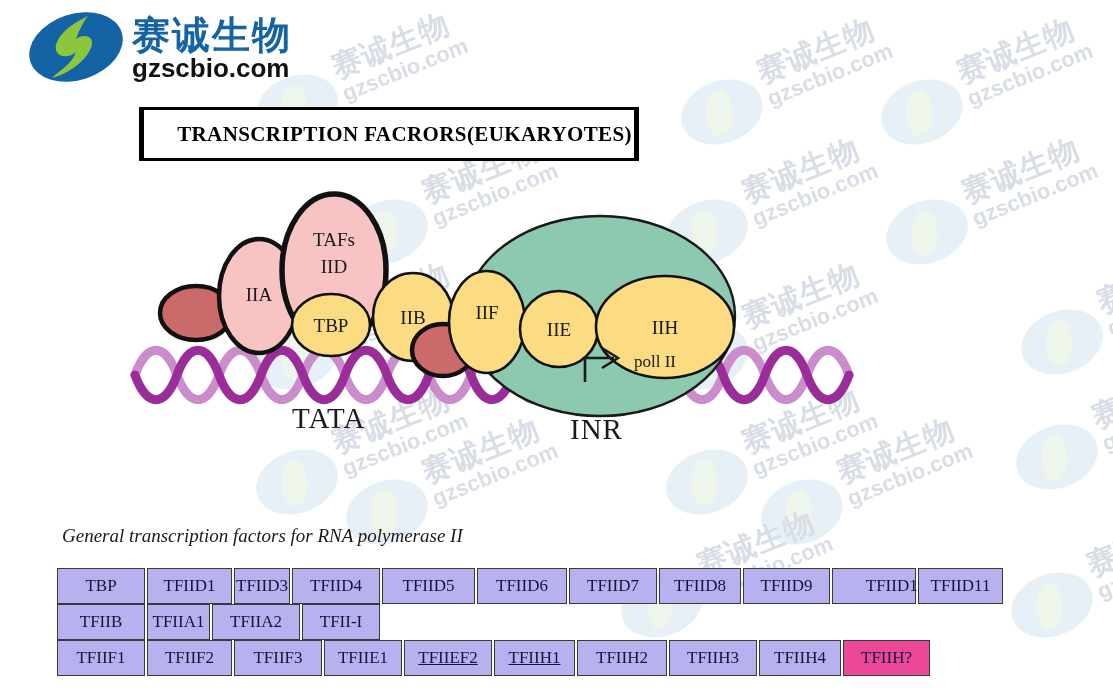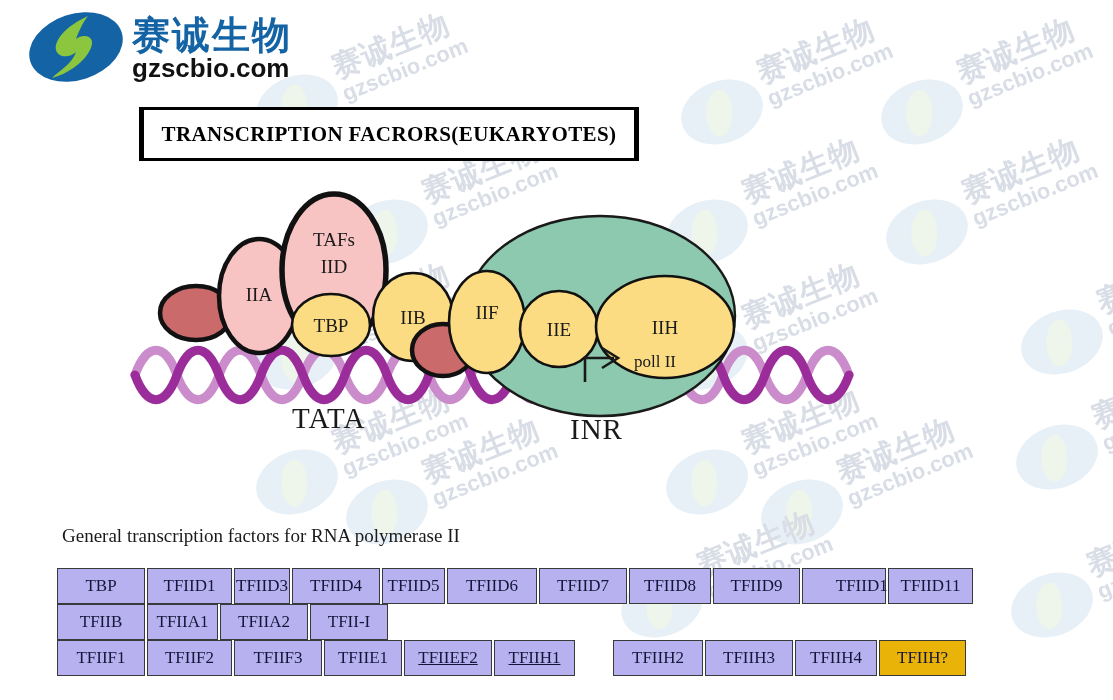"TRANSCRIPTION FACRORS(EUKARYOTES)" #title-box .inner { justify-content: center -> flex-end }
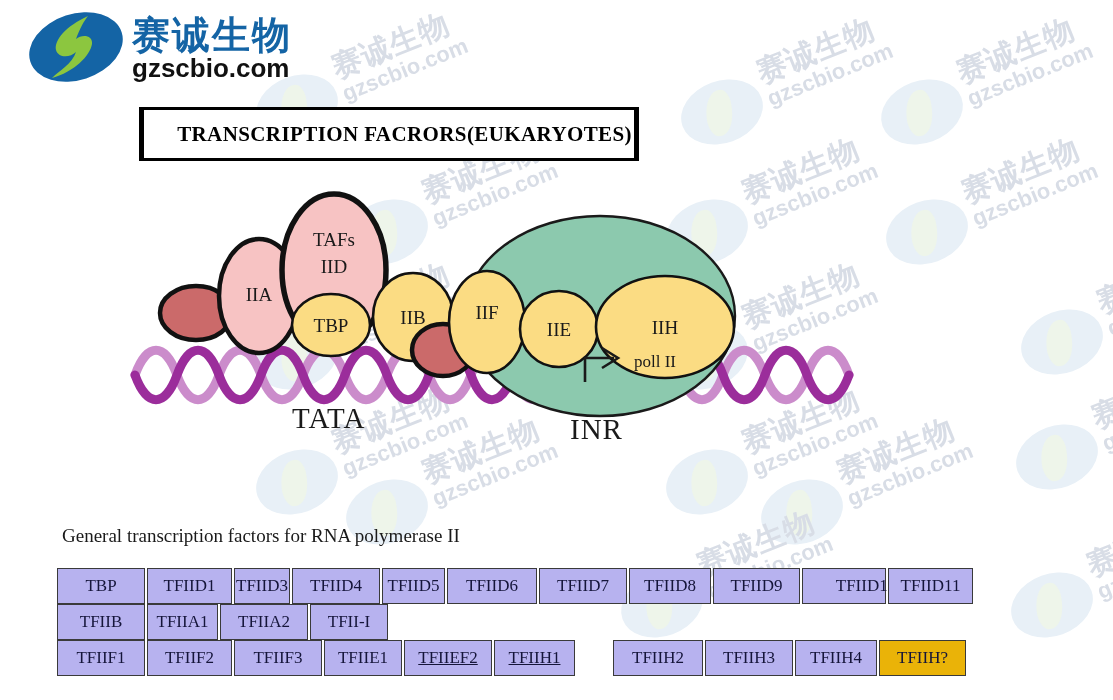"General transcription factors for RNA" #caption { font-style: none -> italic }
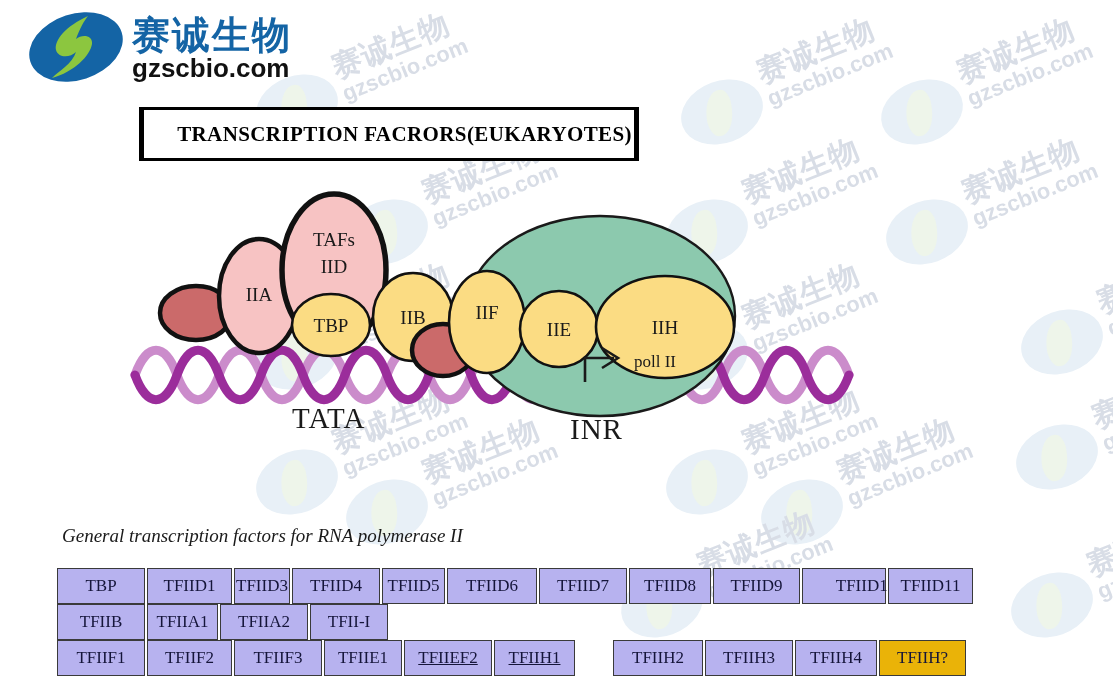"TFIID5" div.tf-cell { width: 63px -> 93px }
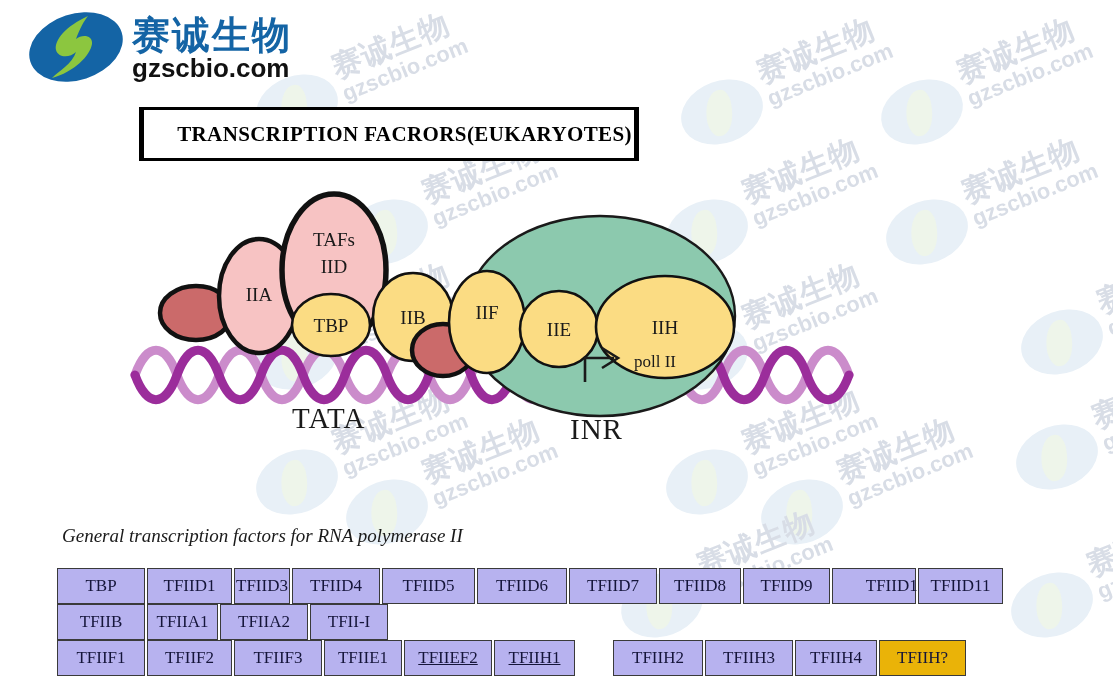"TFIIA1" div.tf-cell { width: 71px -> 63px }
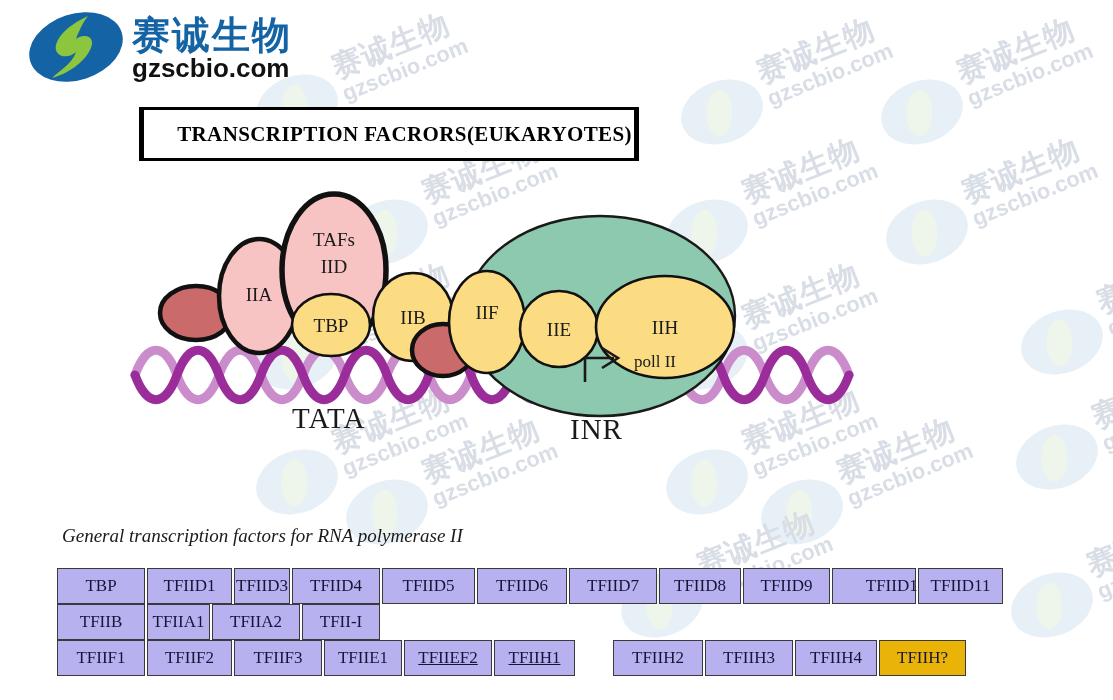"TFIIH2" div.tf-cell { margin-left: 36px -> none }
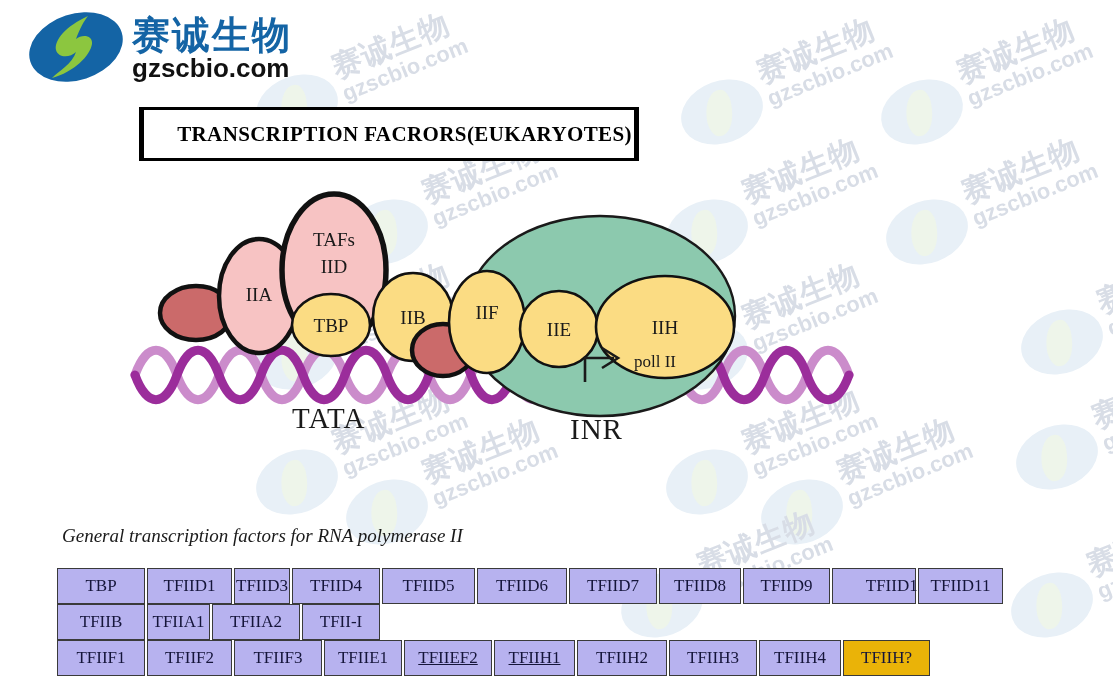"TFIIH?" .tf-cell.white { background: #eab308 -> #ec4899 }
